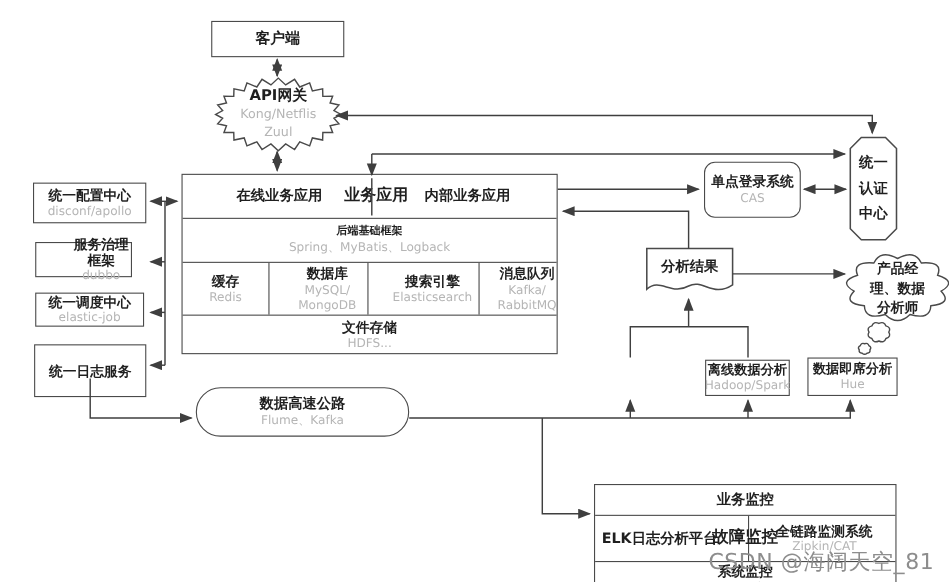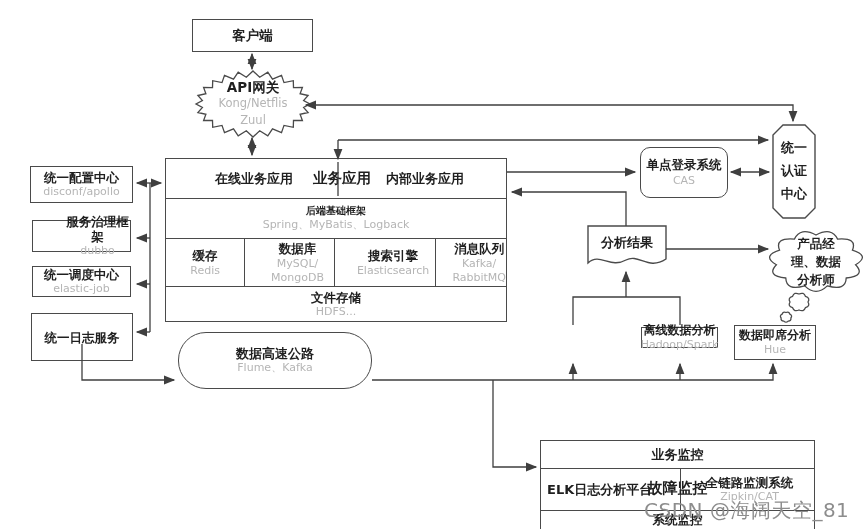"服务治理框架" div.node { width: 99px -> 88px }
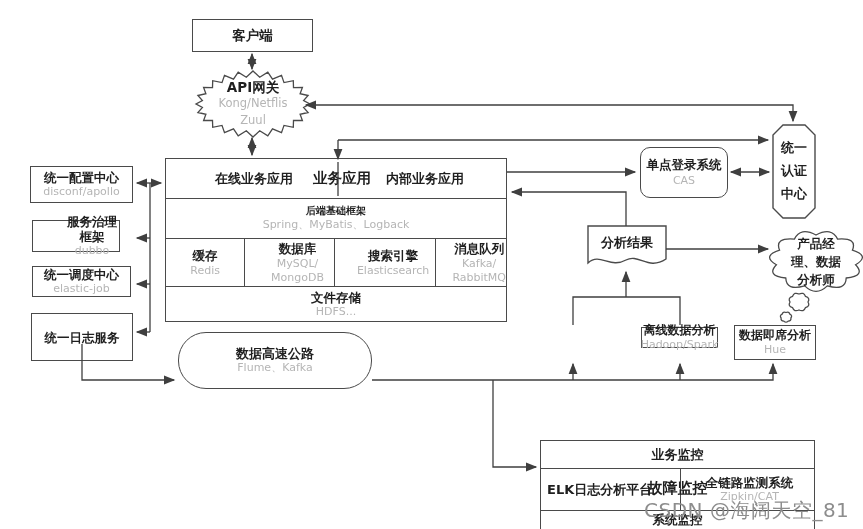"离线数据分析" div.node { height: 21px -> 33px }
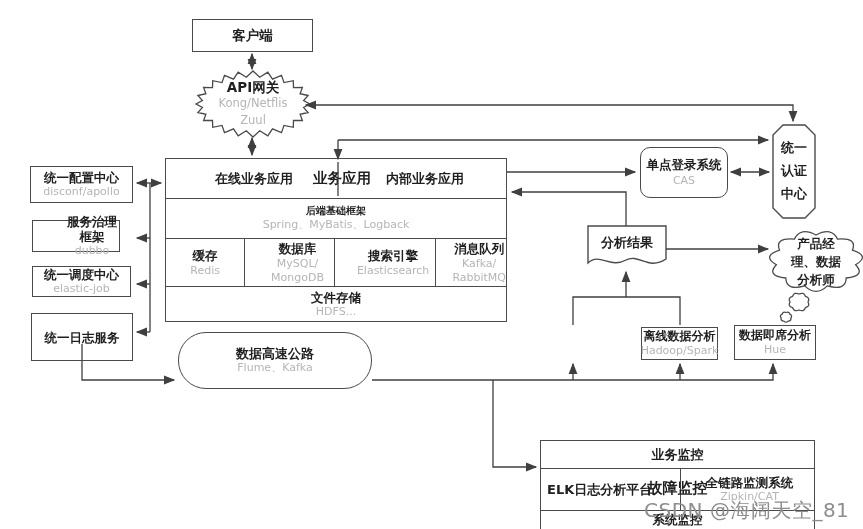"数据高速公路" div.node { height: 57px -> 45px; top: 332px -> 352px }
